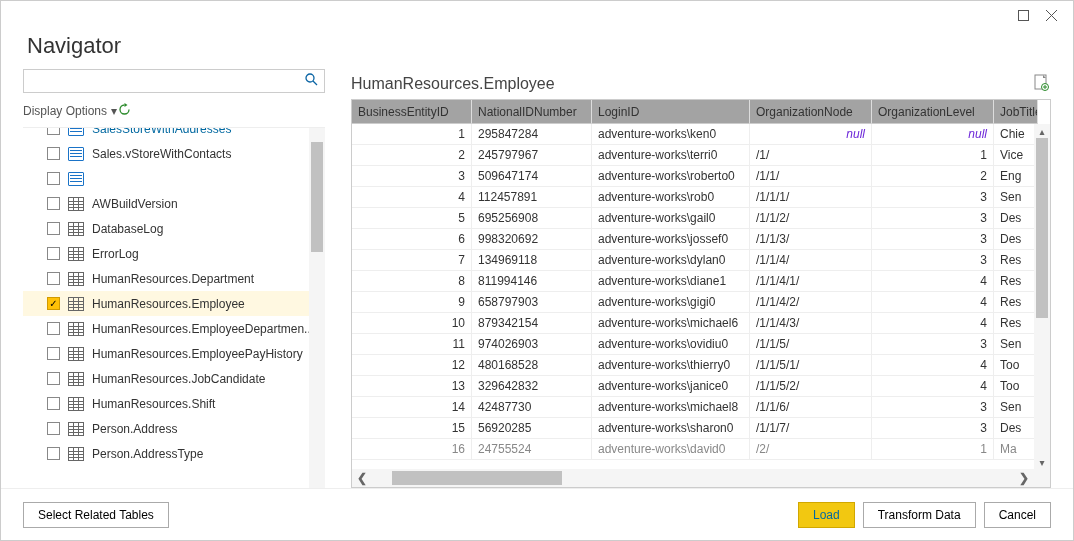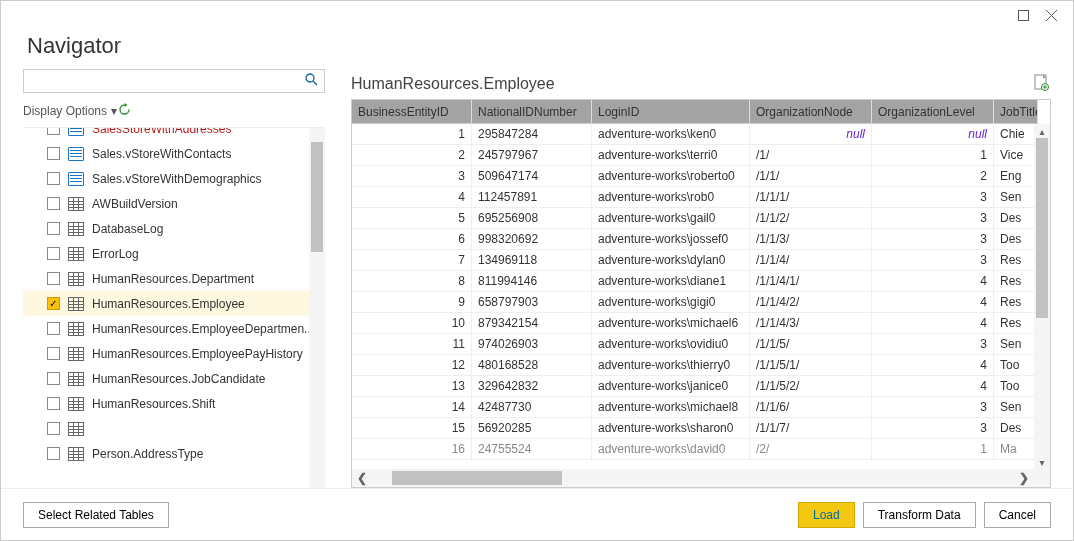"SalesStoreWithAddresses" .tree-item.top-cut { color: #b91c1c -> #0369a1 }
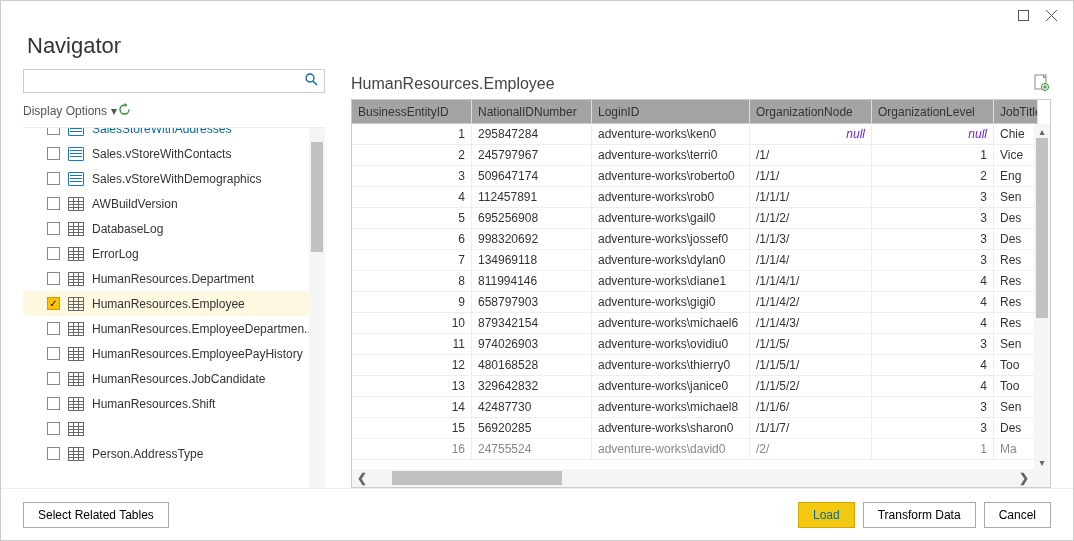"Sales.vStoreWithDemographics" span.tree-label { html: <span>Sales.vStoreWithDemographics</span> -> none }
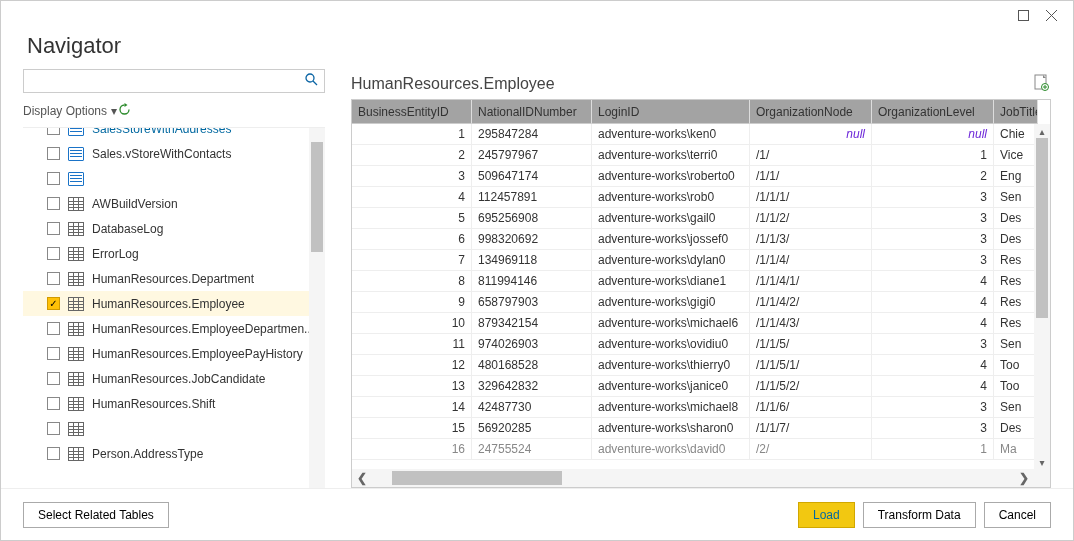"Person.Address" span.tree-label { html: none -> <span>Person.Address</span> }
